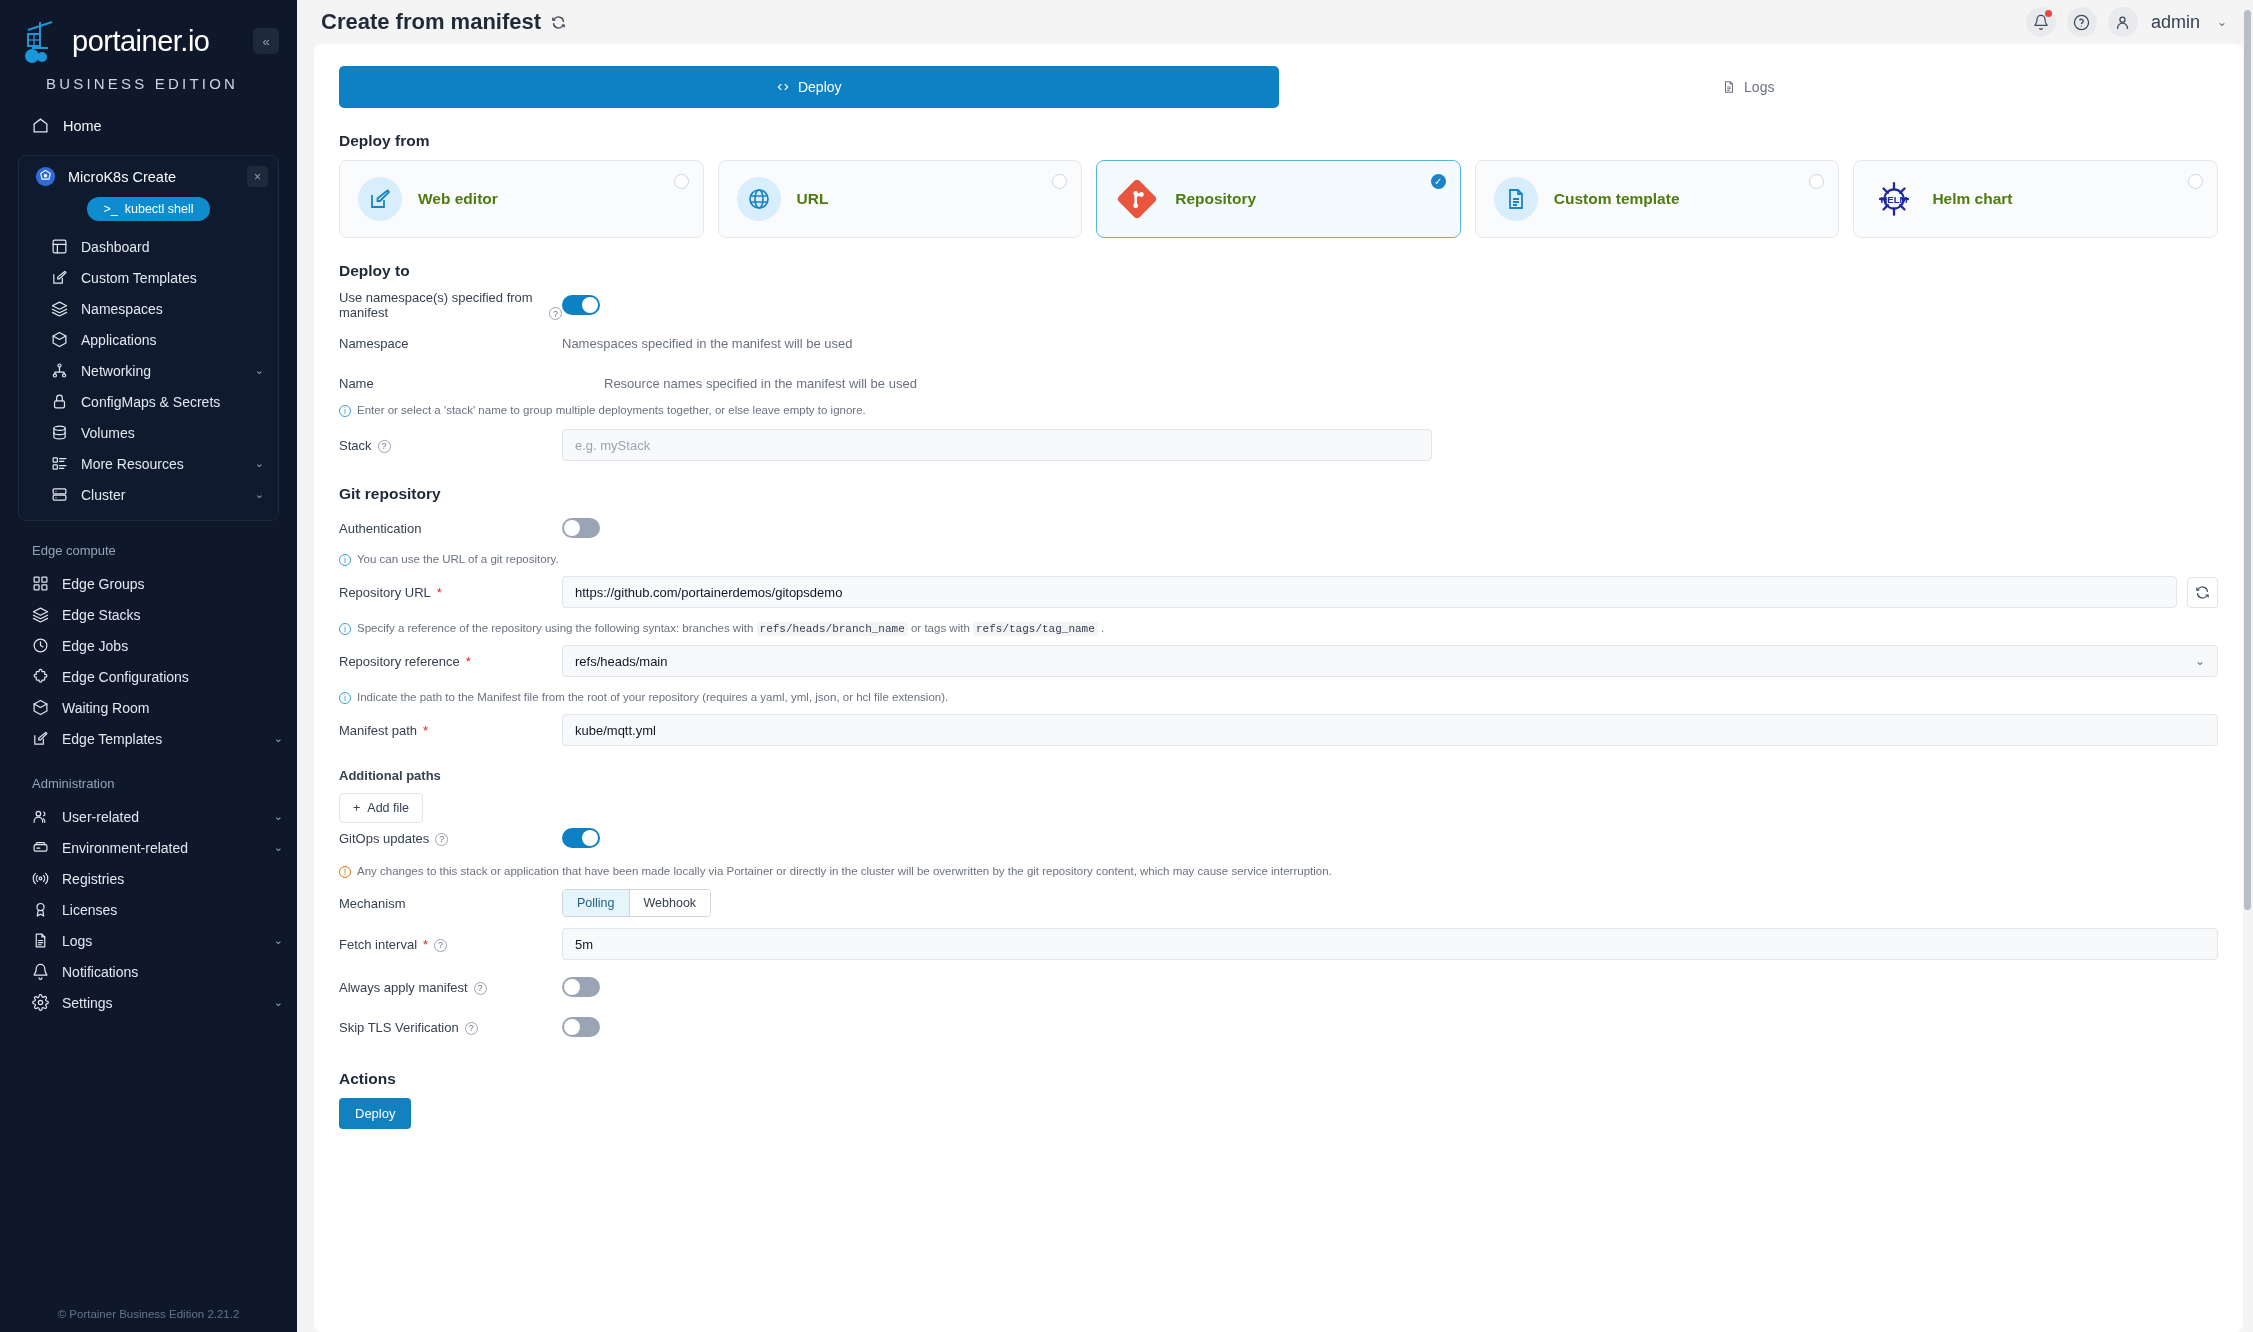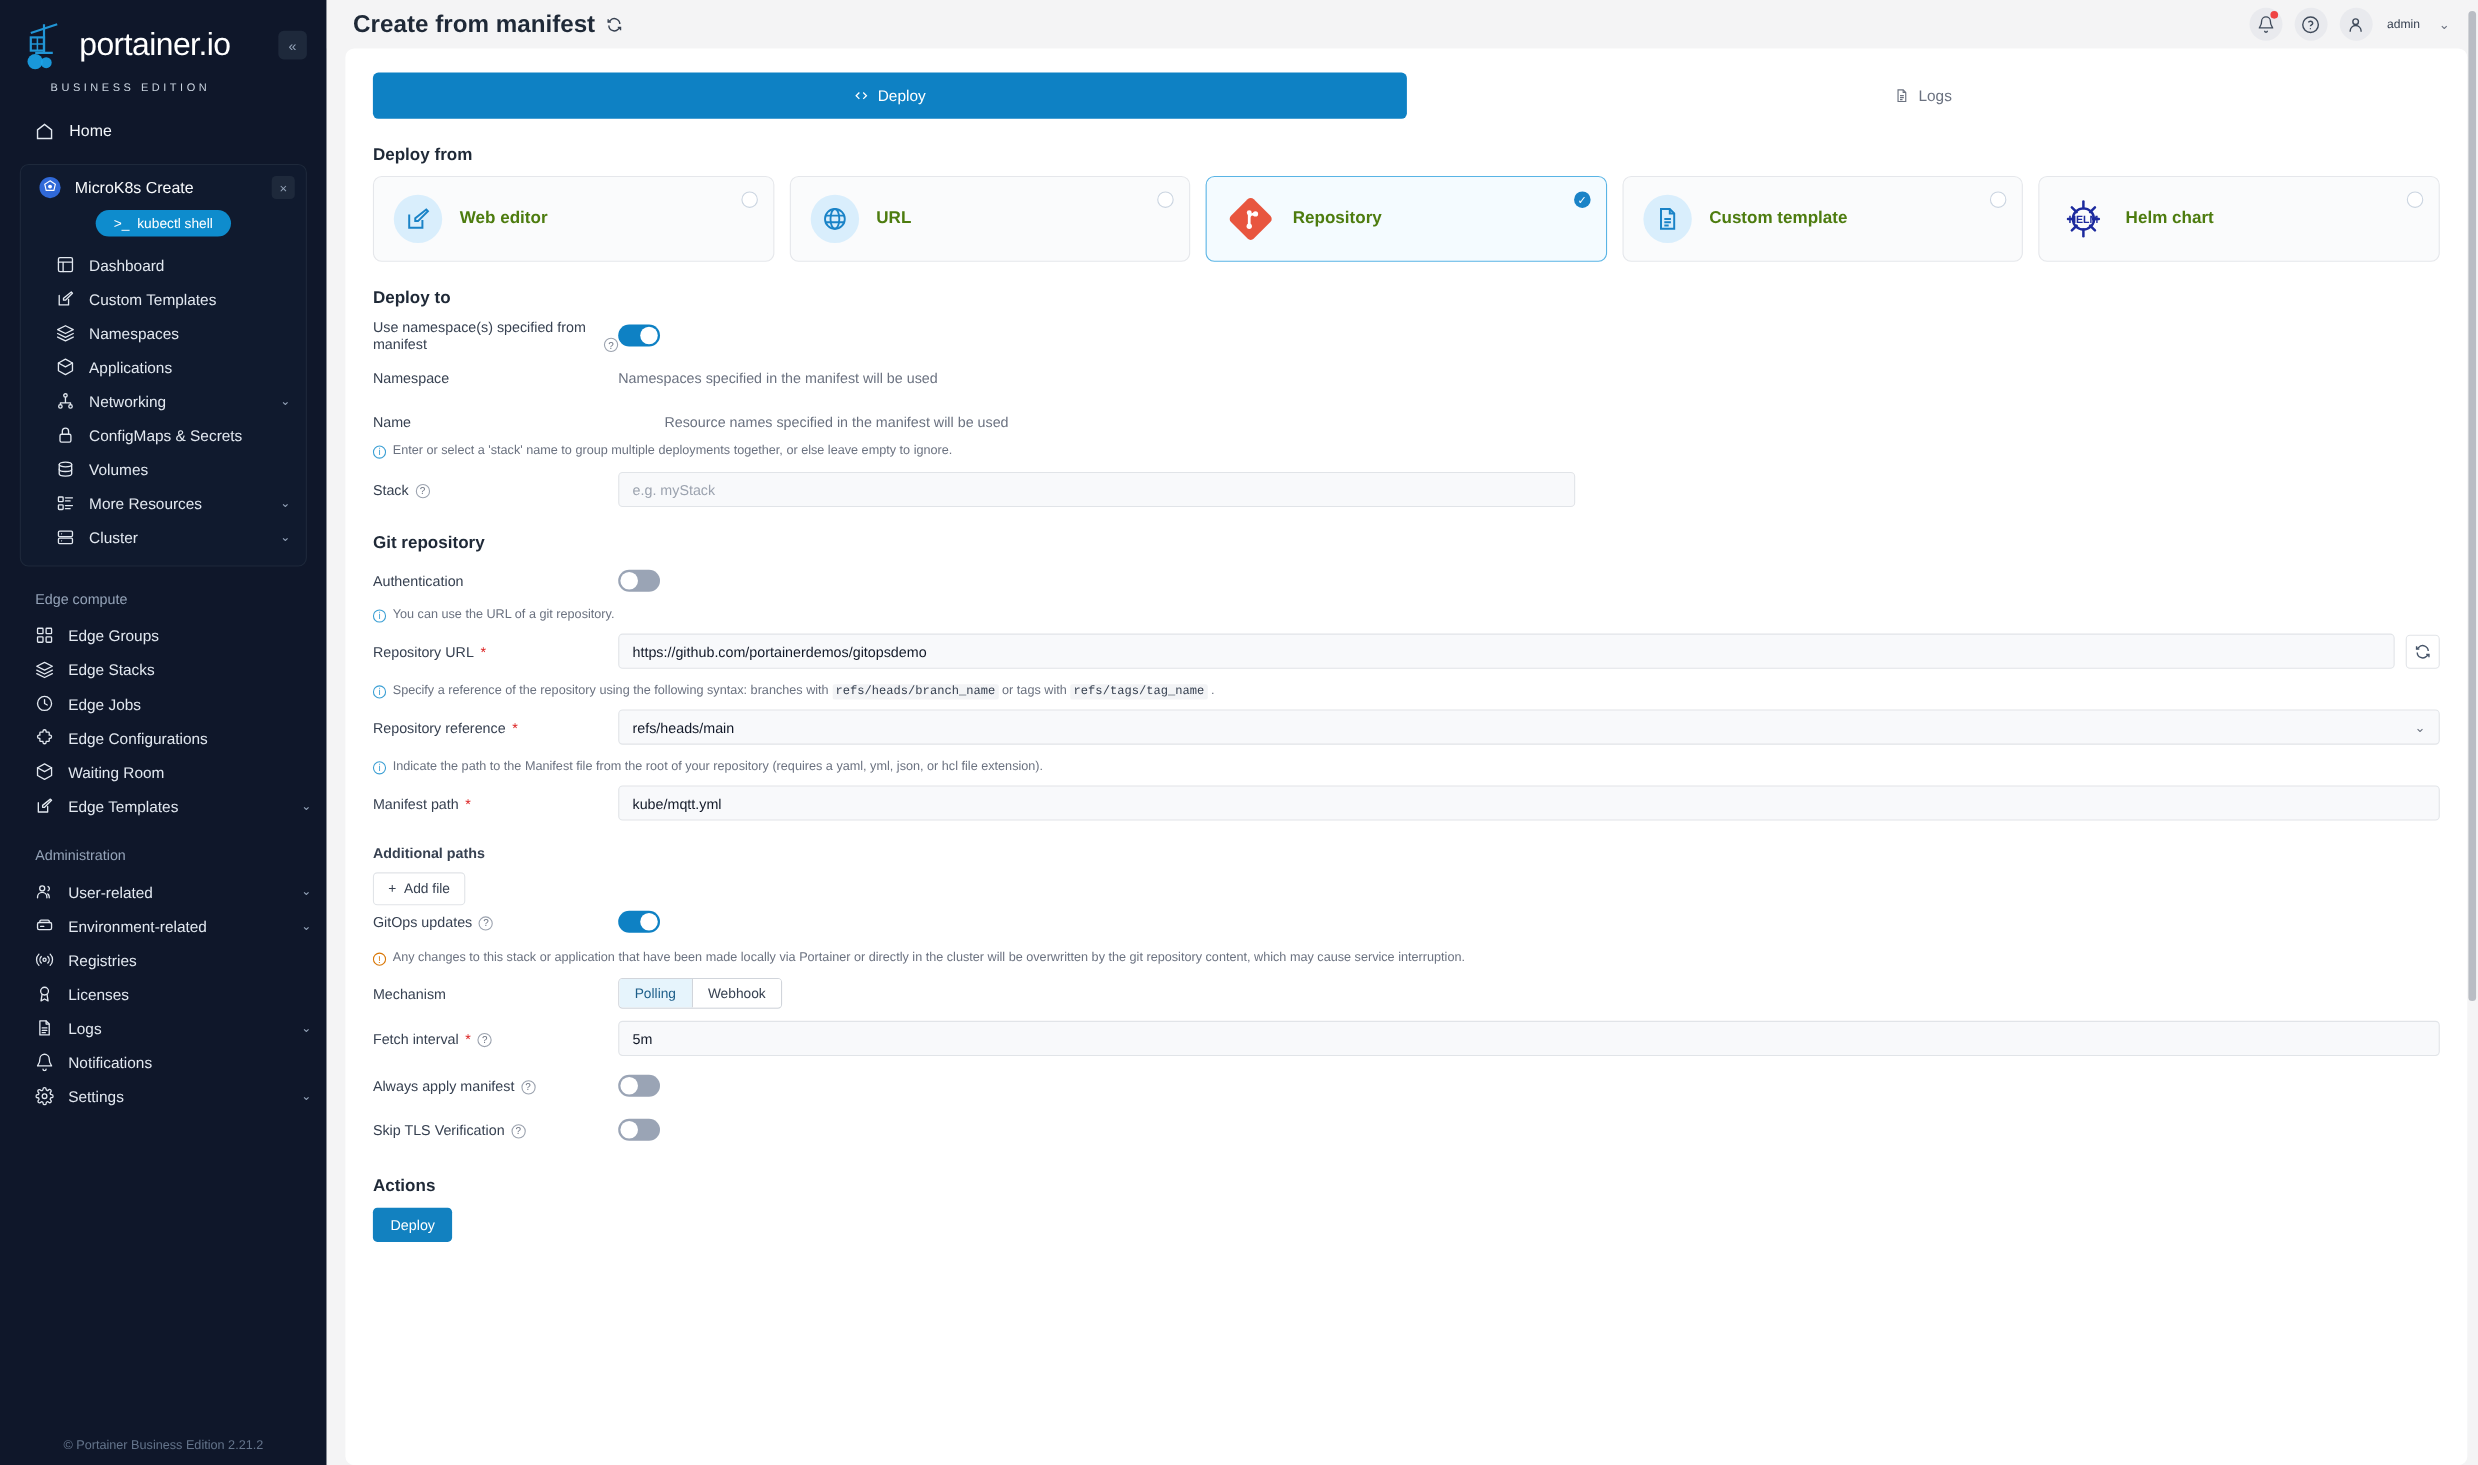"admin" .user-name { font-size: 11px -> 18px }
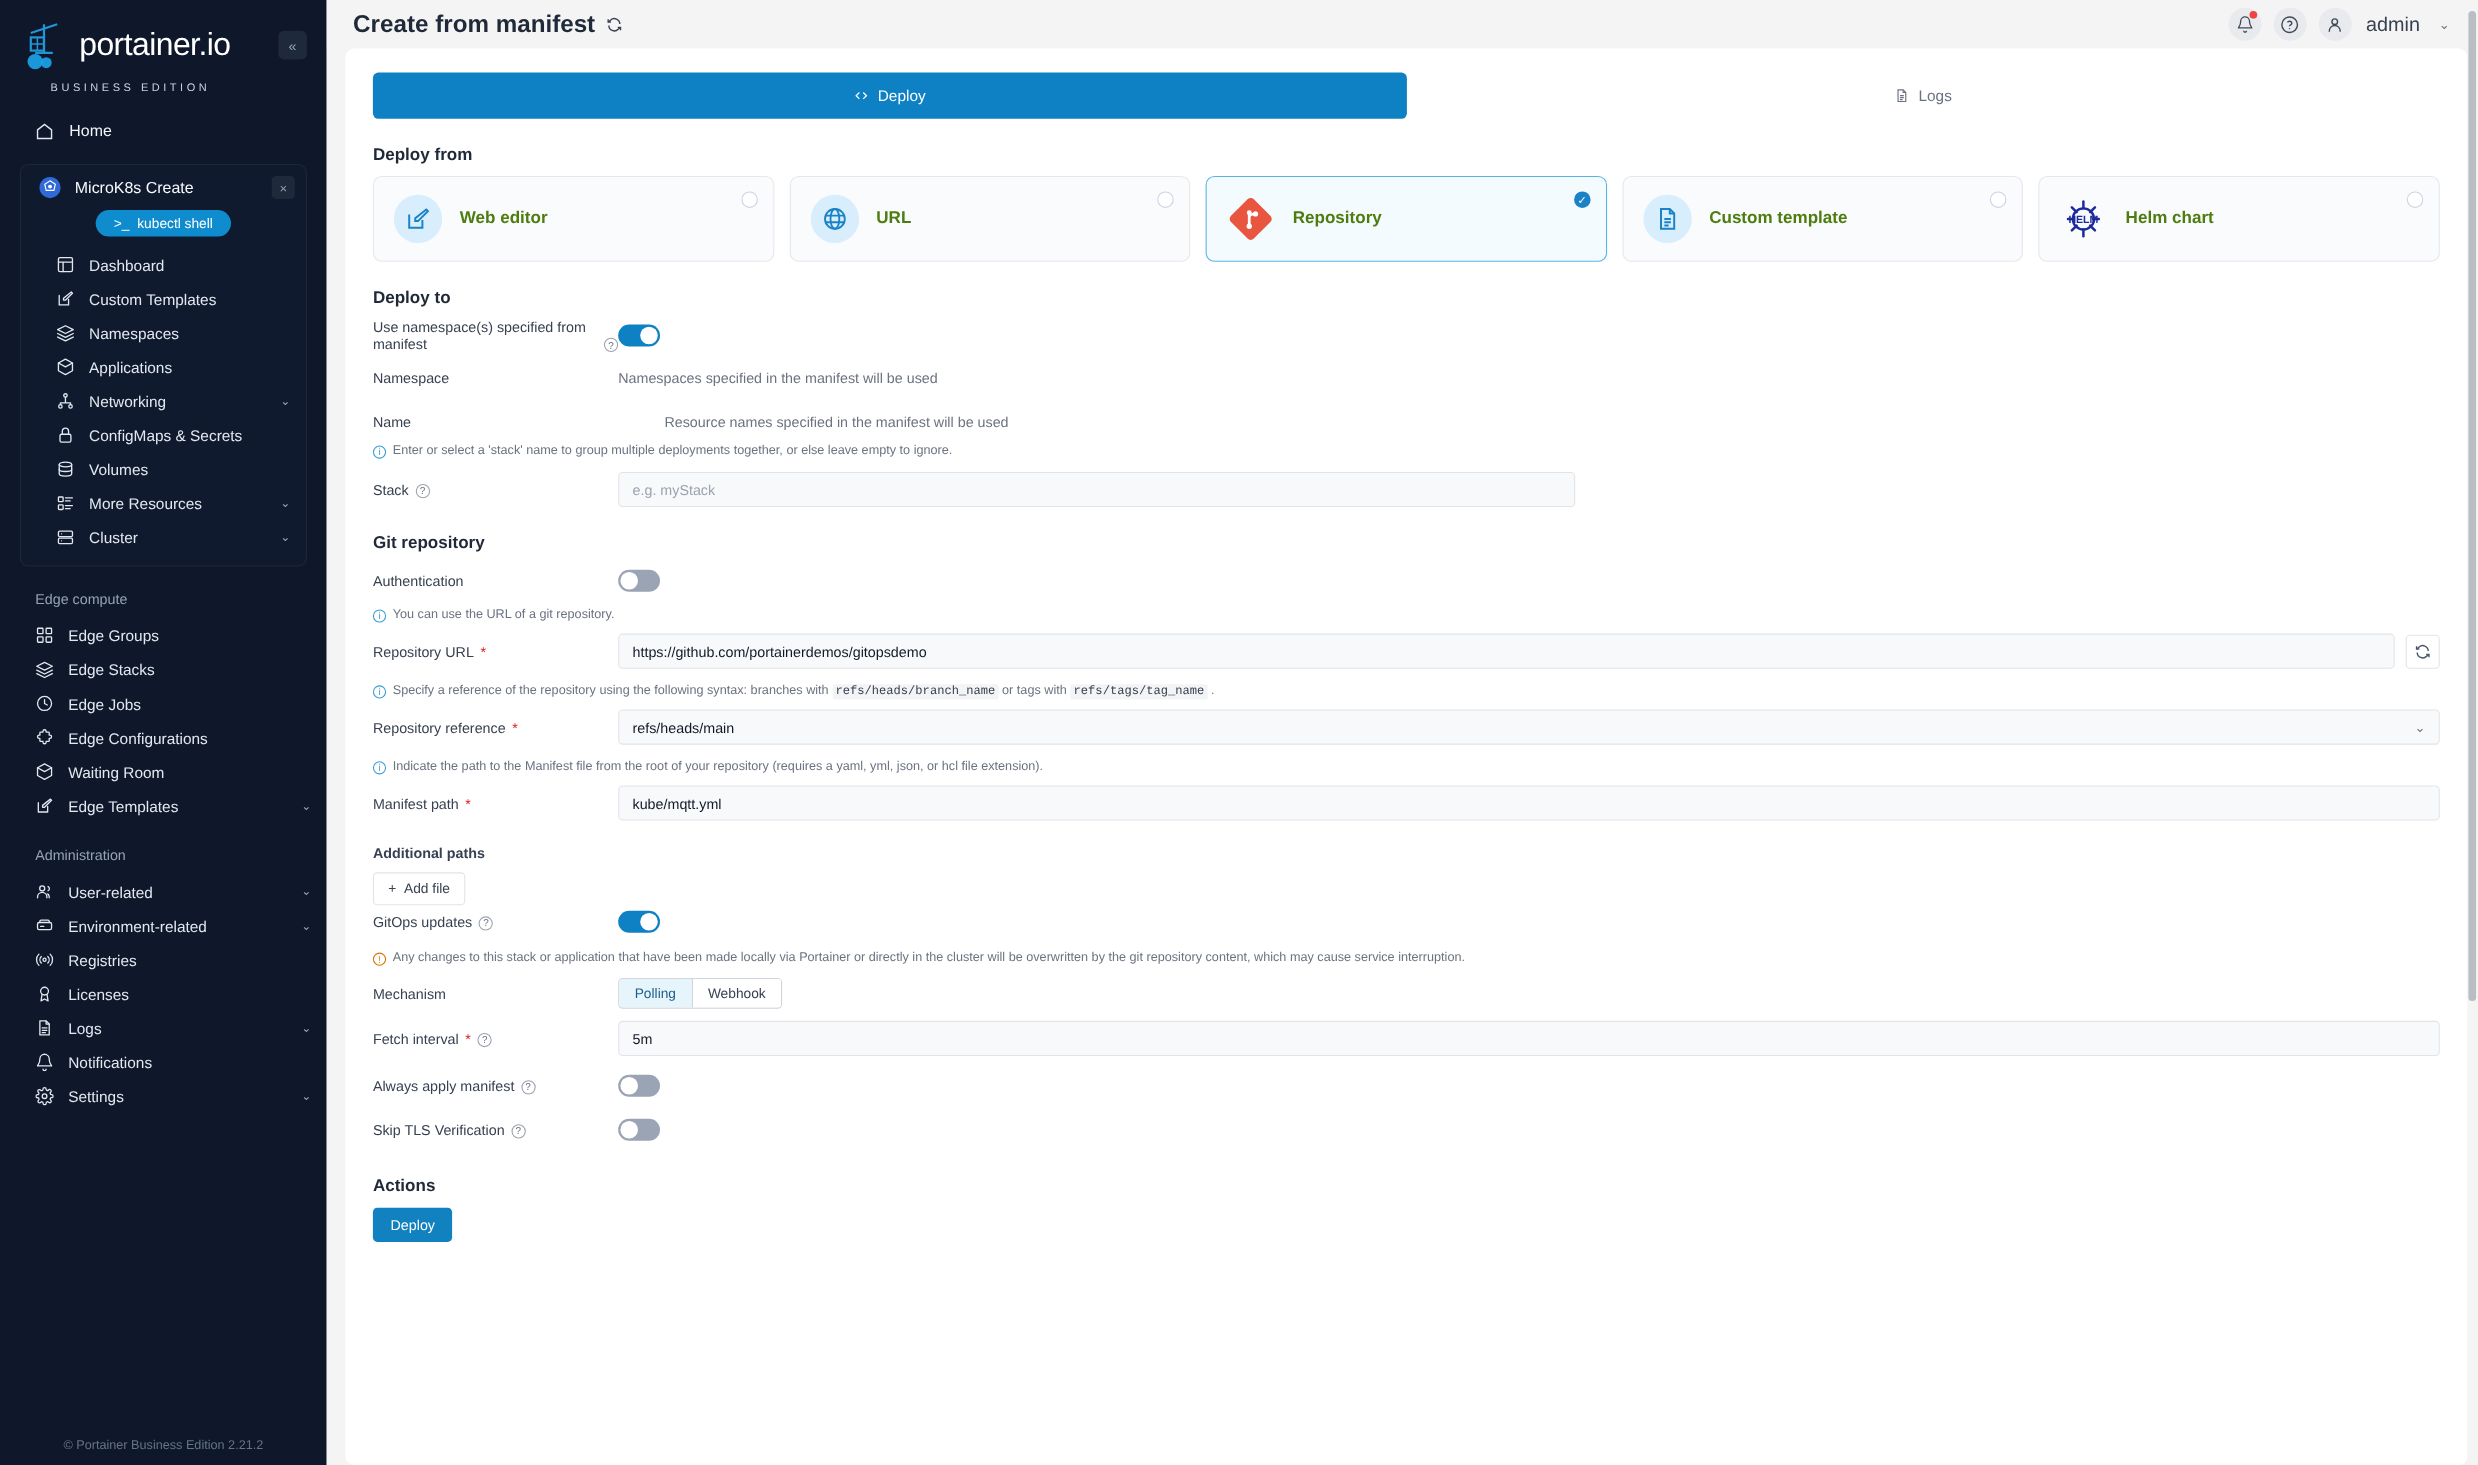"BUSINESS EDITION" .logo-sub { font-size: 10px -> 15px }
